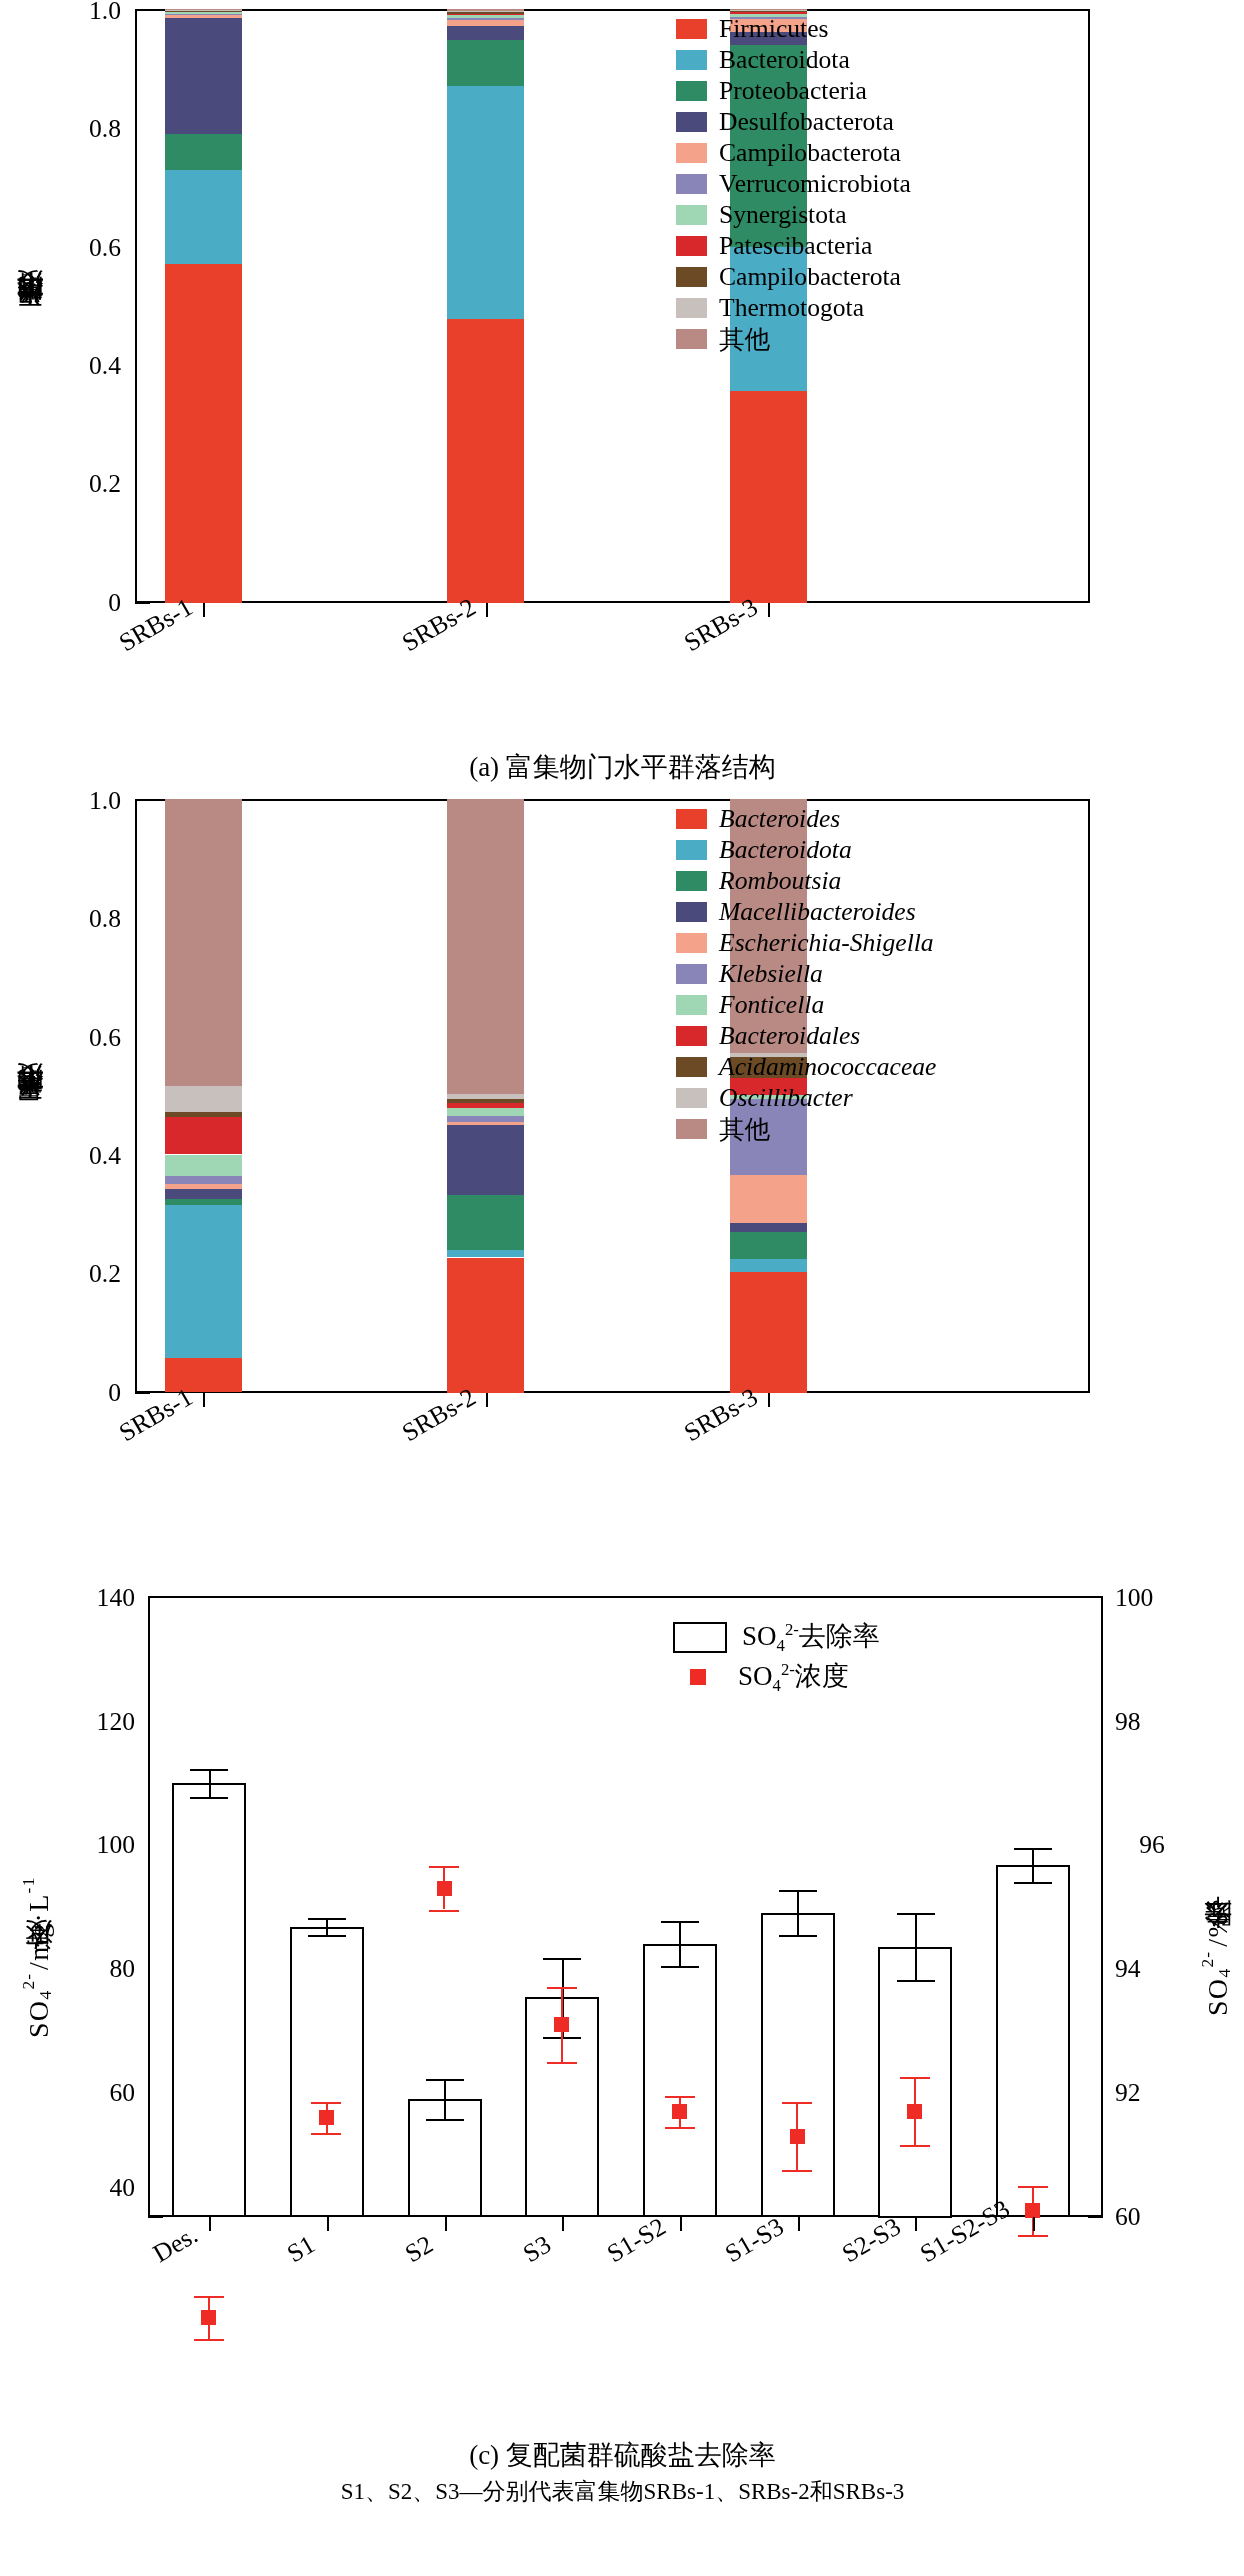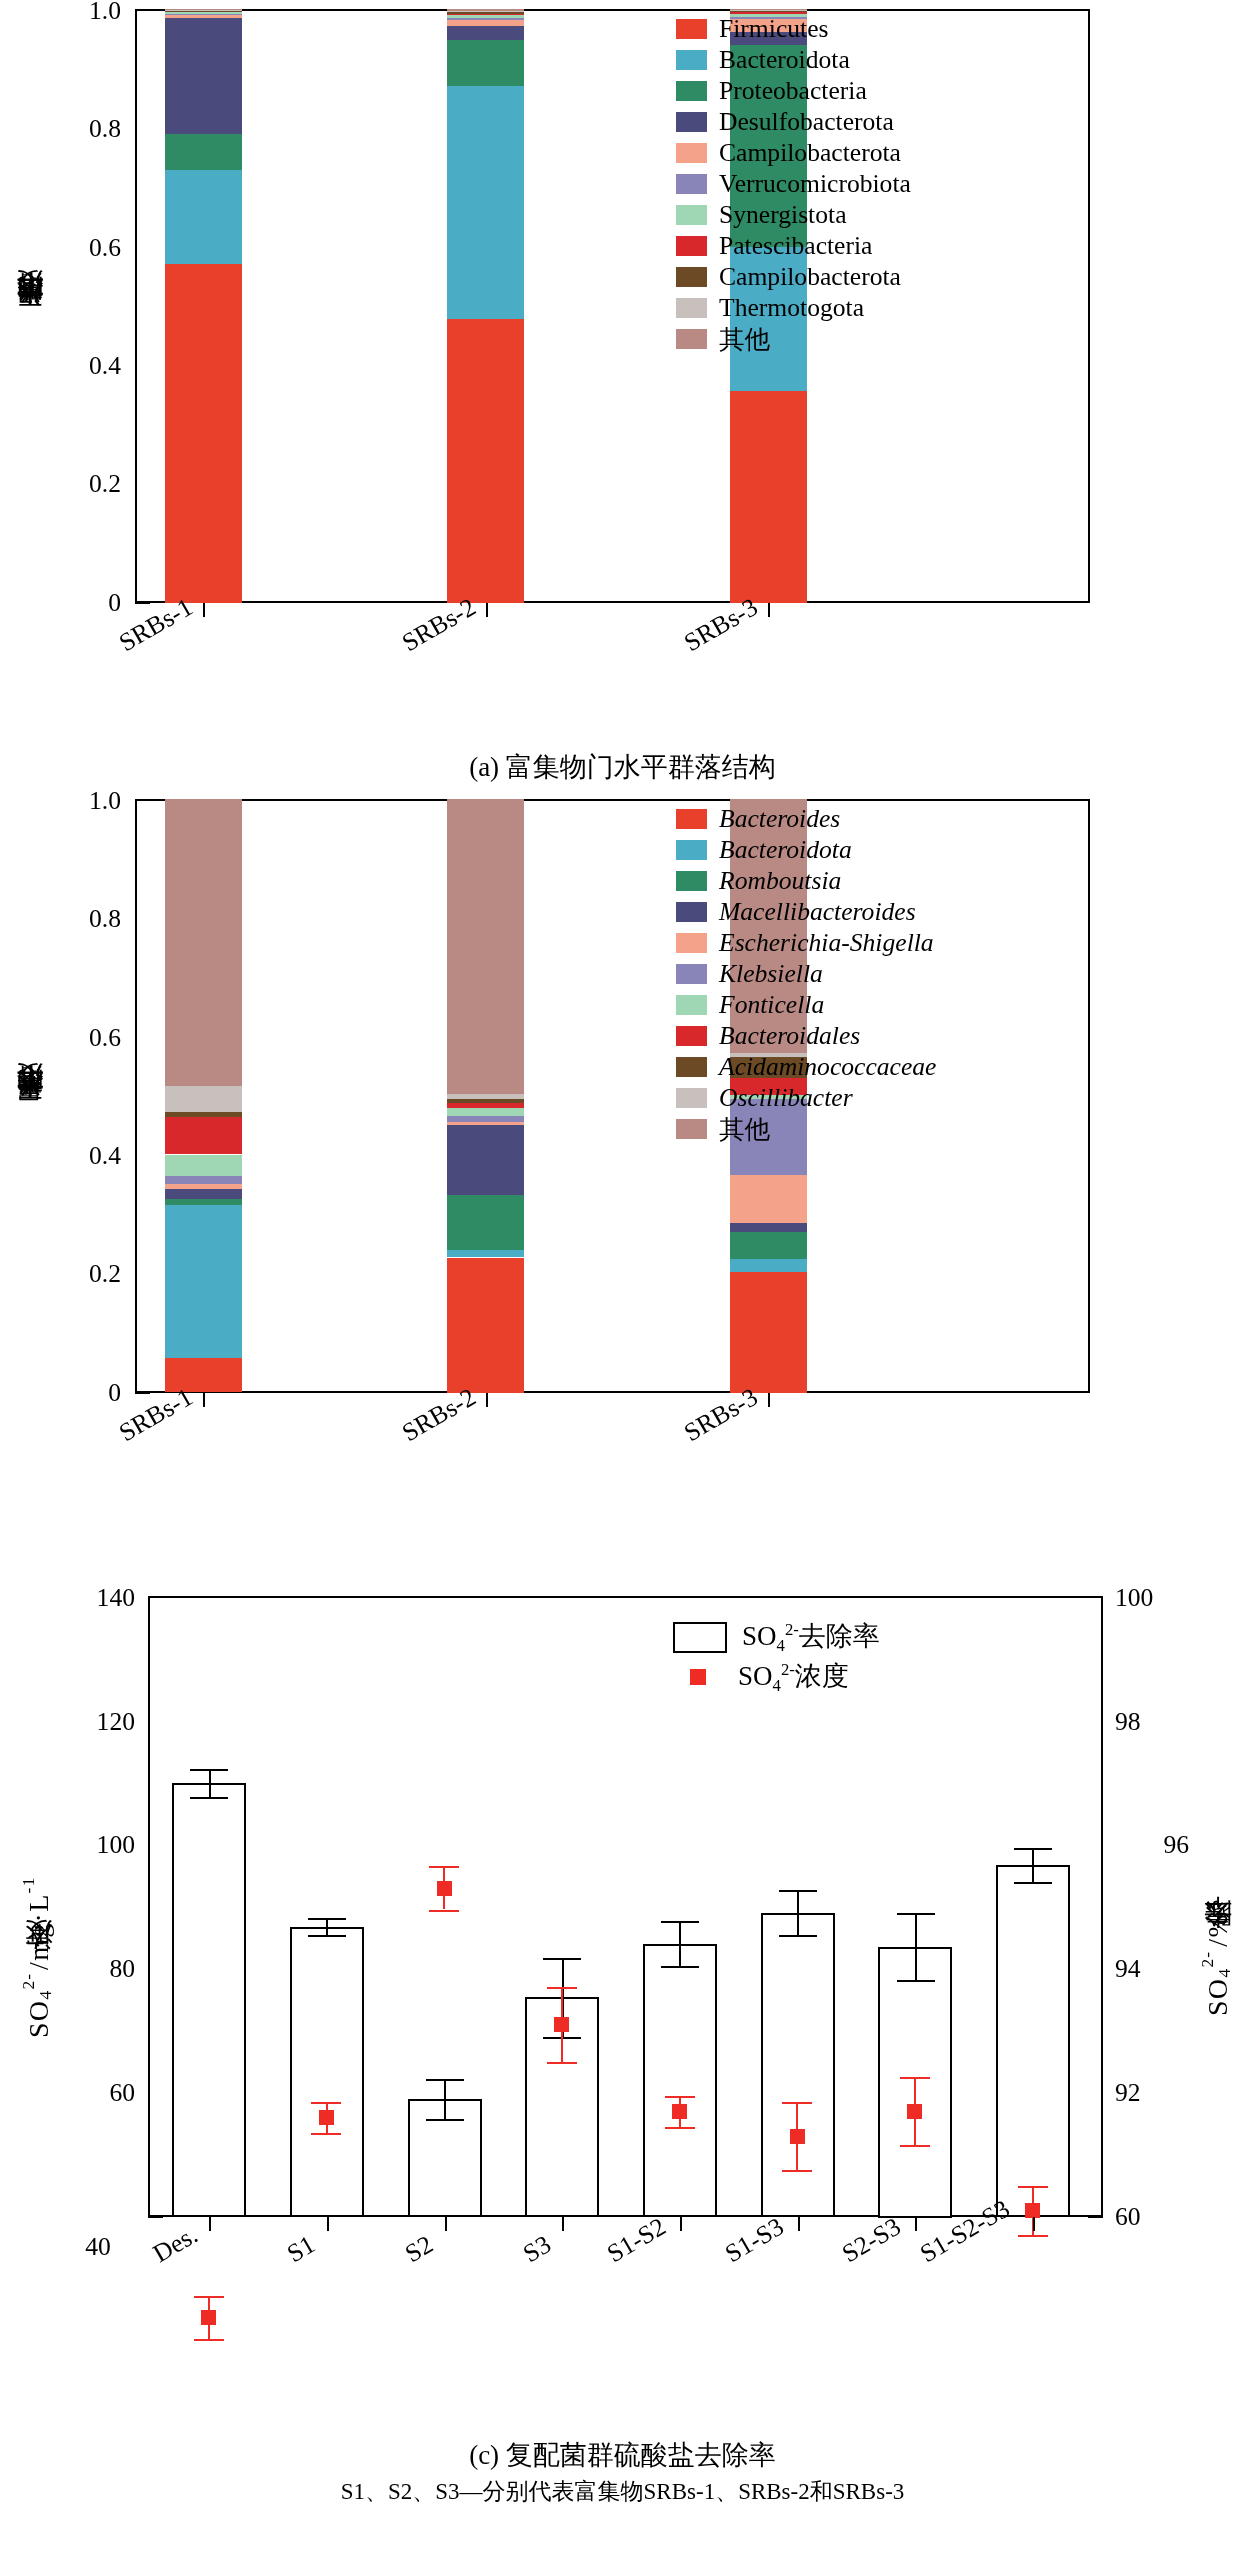"96" div.ytick { text-align: right -> center }
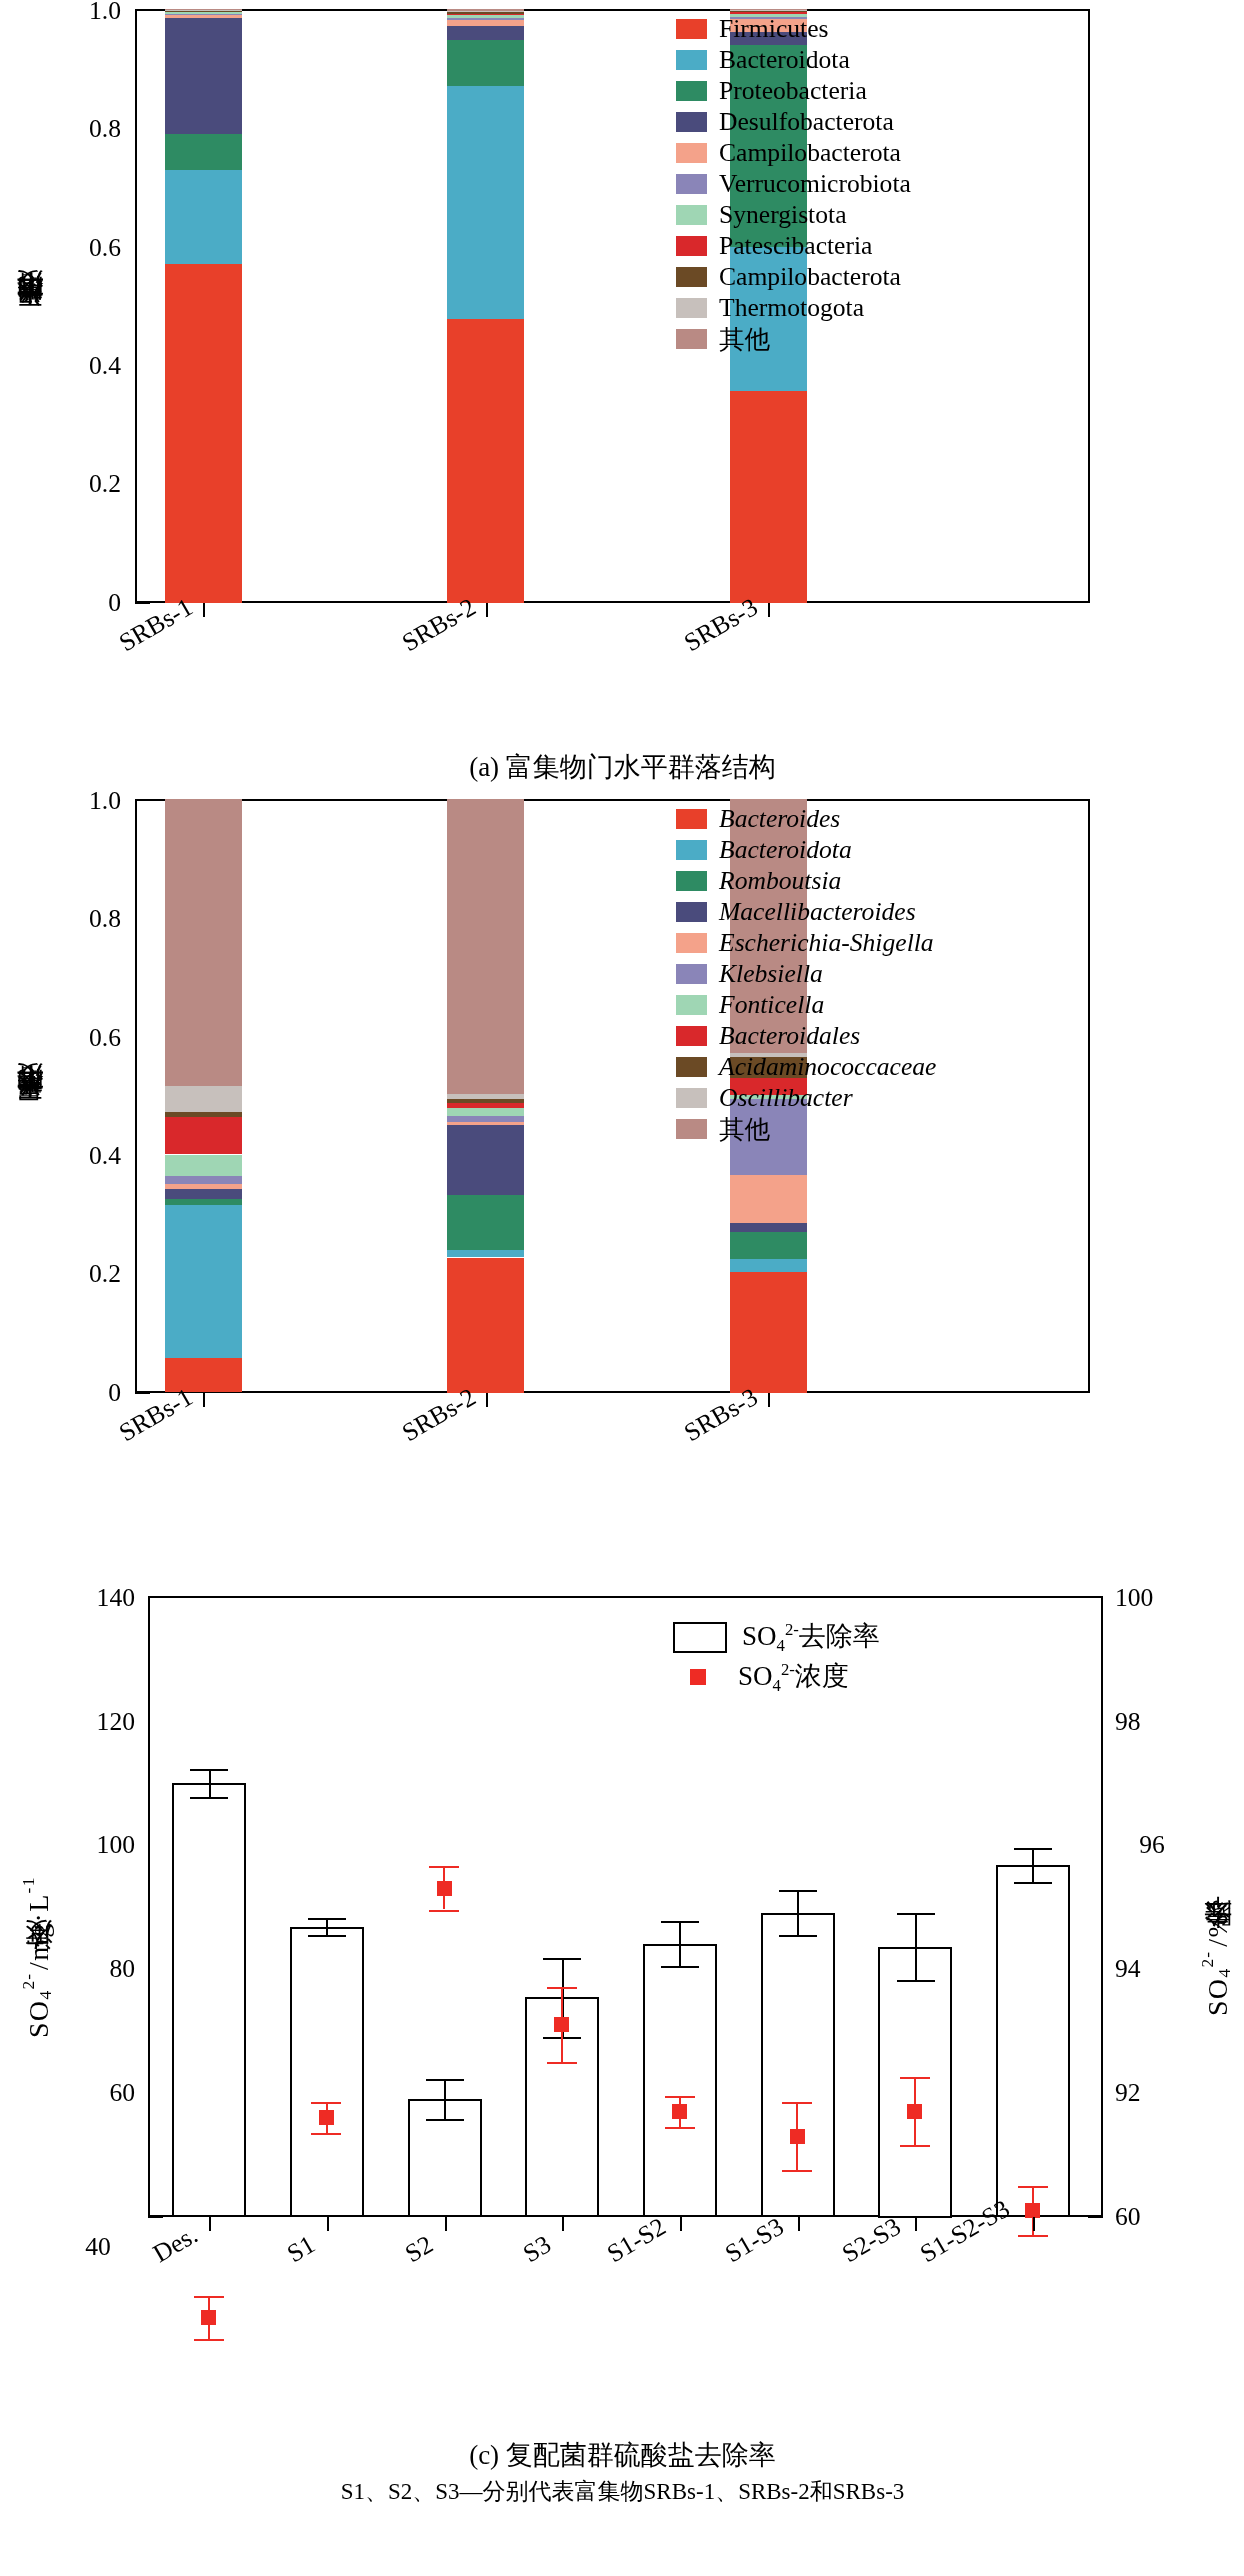"40" div.ytick { text-align: center -> none; top: 645px -> 586px }
